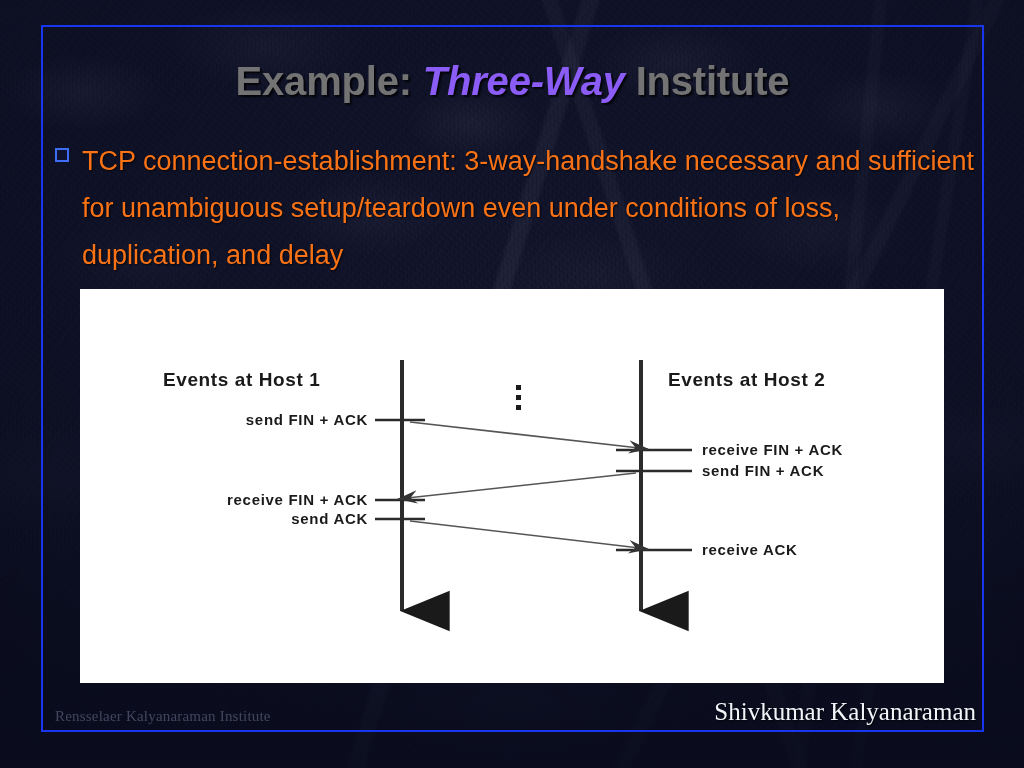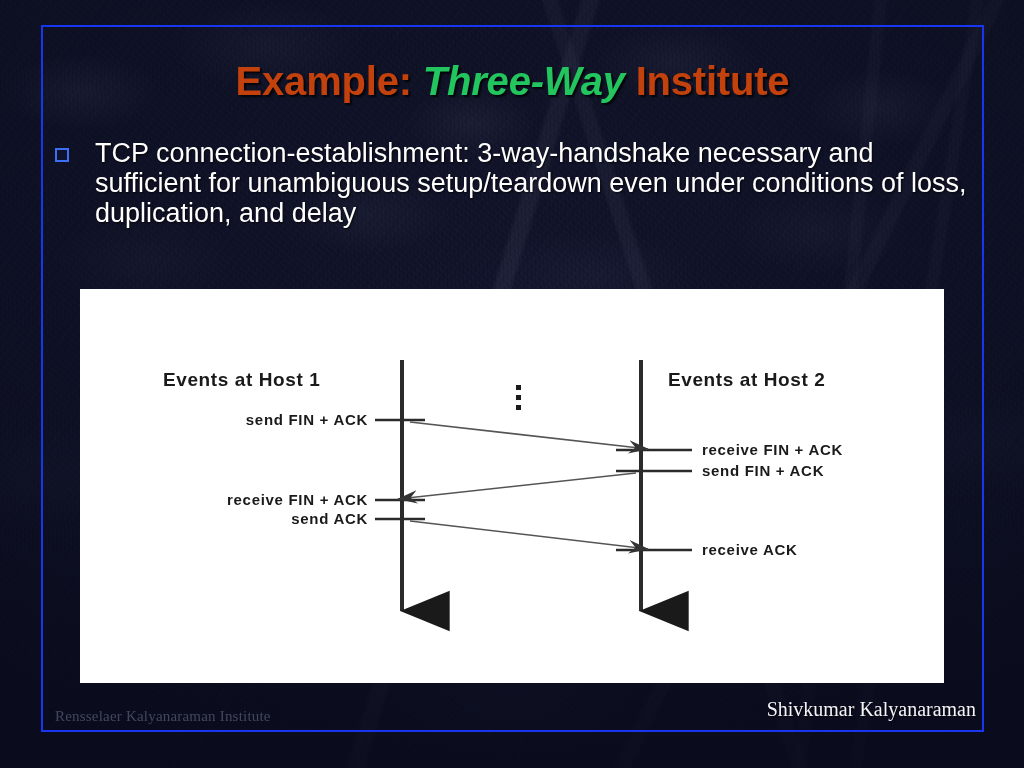"Example:" .t-yellow { color: #c2410c -> #737373 }
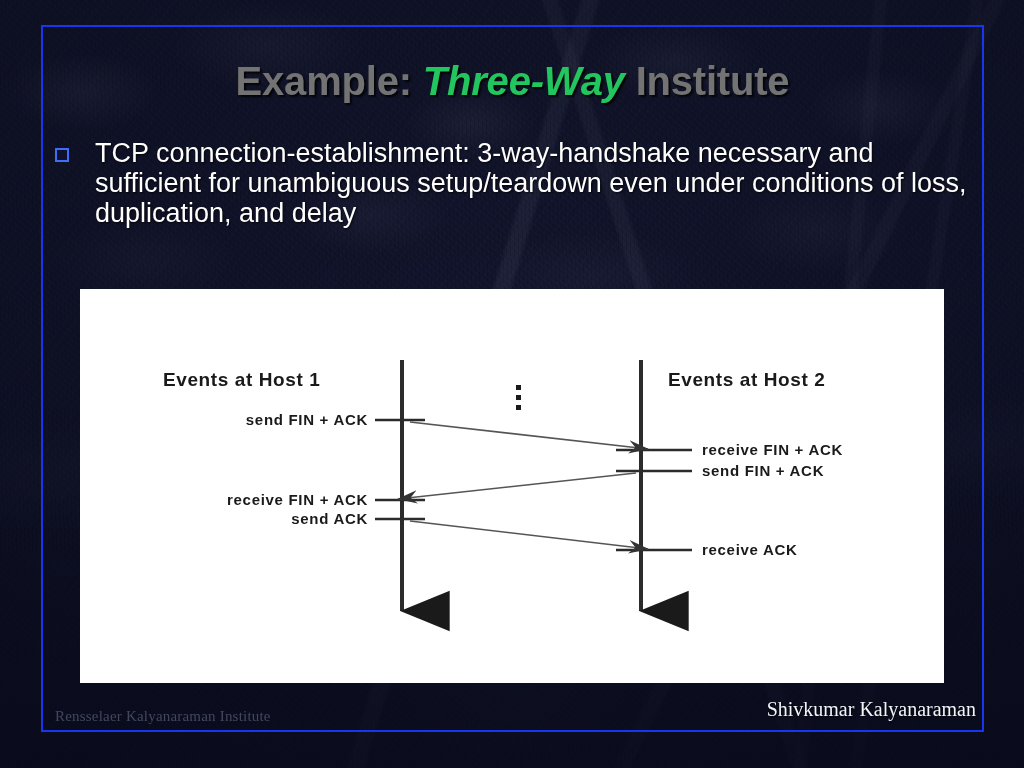"Three-Way" .t-orange { color: #22c55e -> #8b5cf6 }
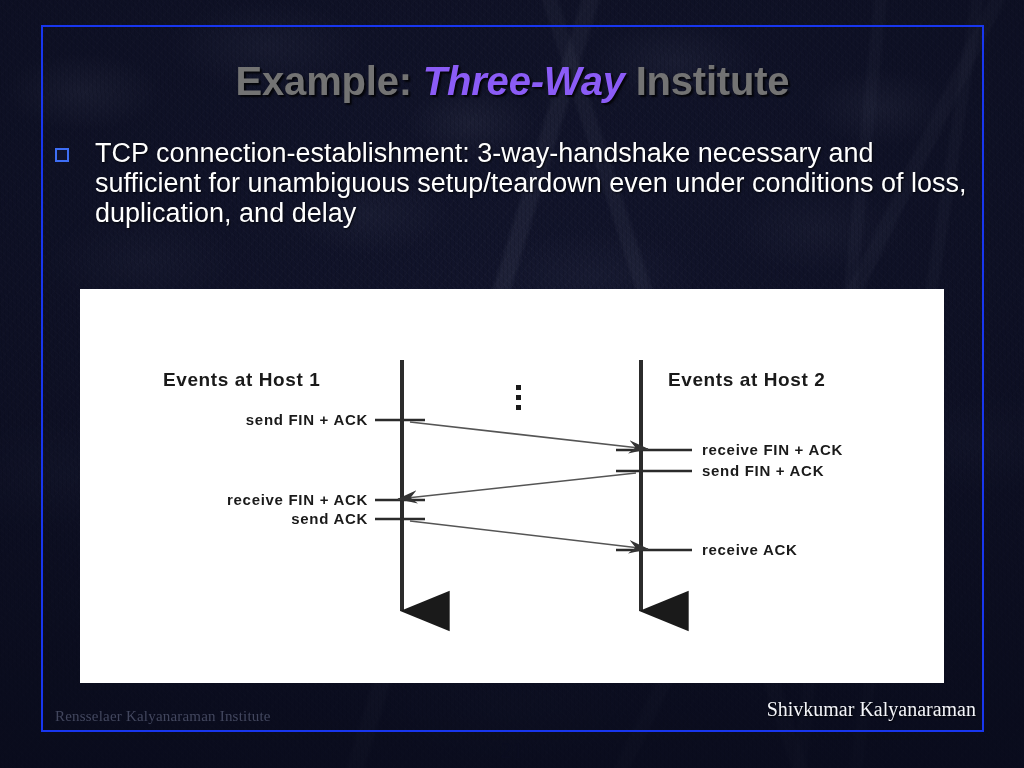"TCP connection-establishment:" #bullet-text { color: #ffffff -> #f97316; line-height: 30px -> 47px; margin-left: 13px -> none }
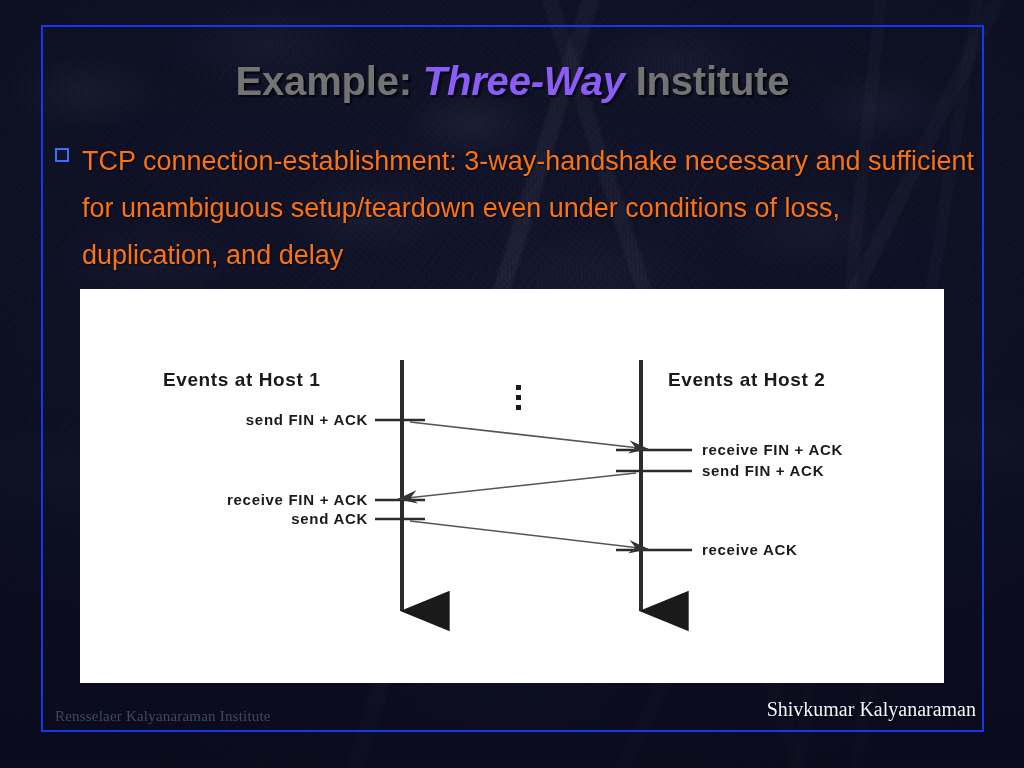"Shivkumar Kalyanaraman" #footer-author { font-size: 20px -> 25px }
